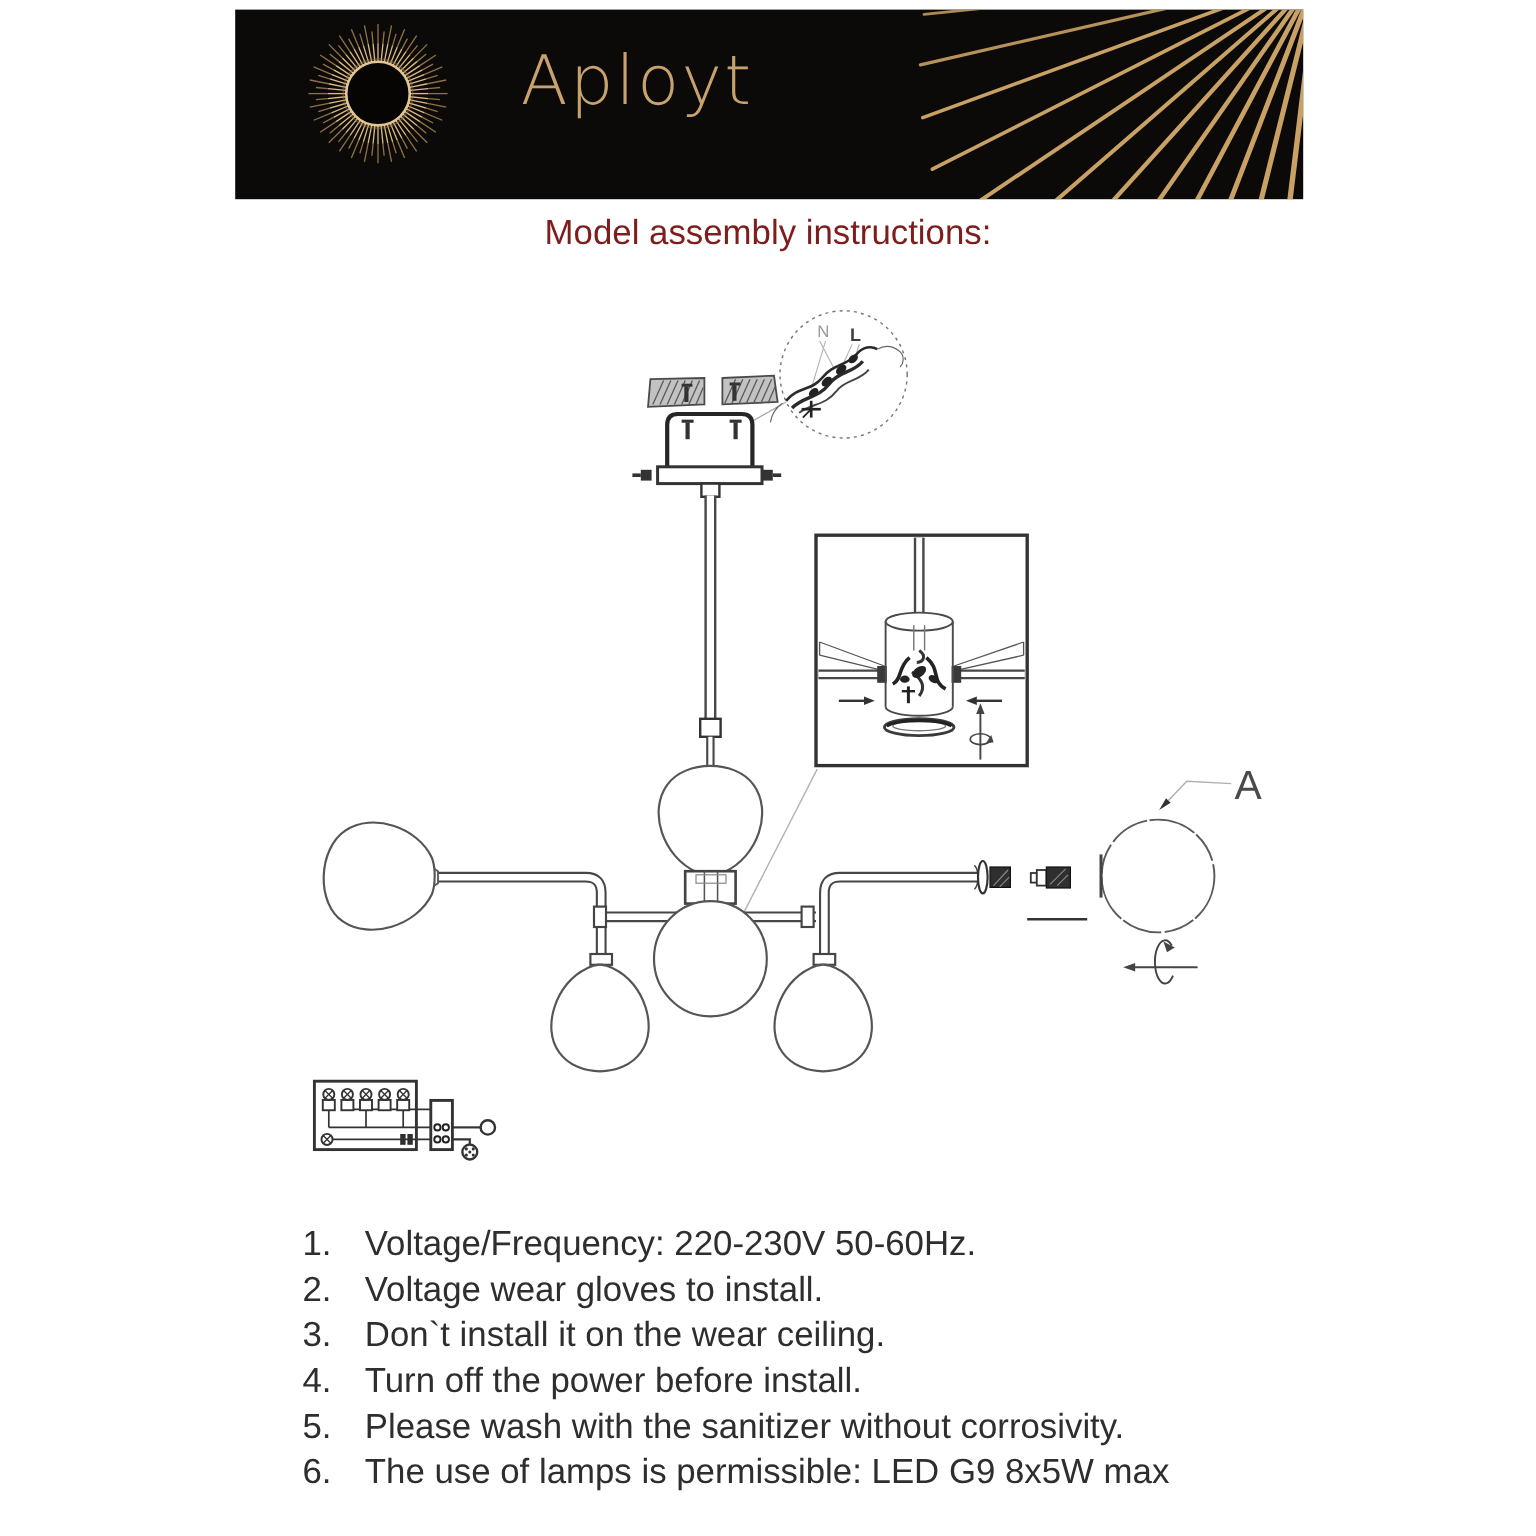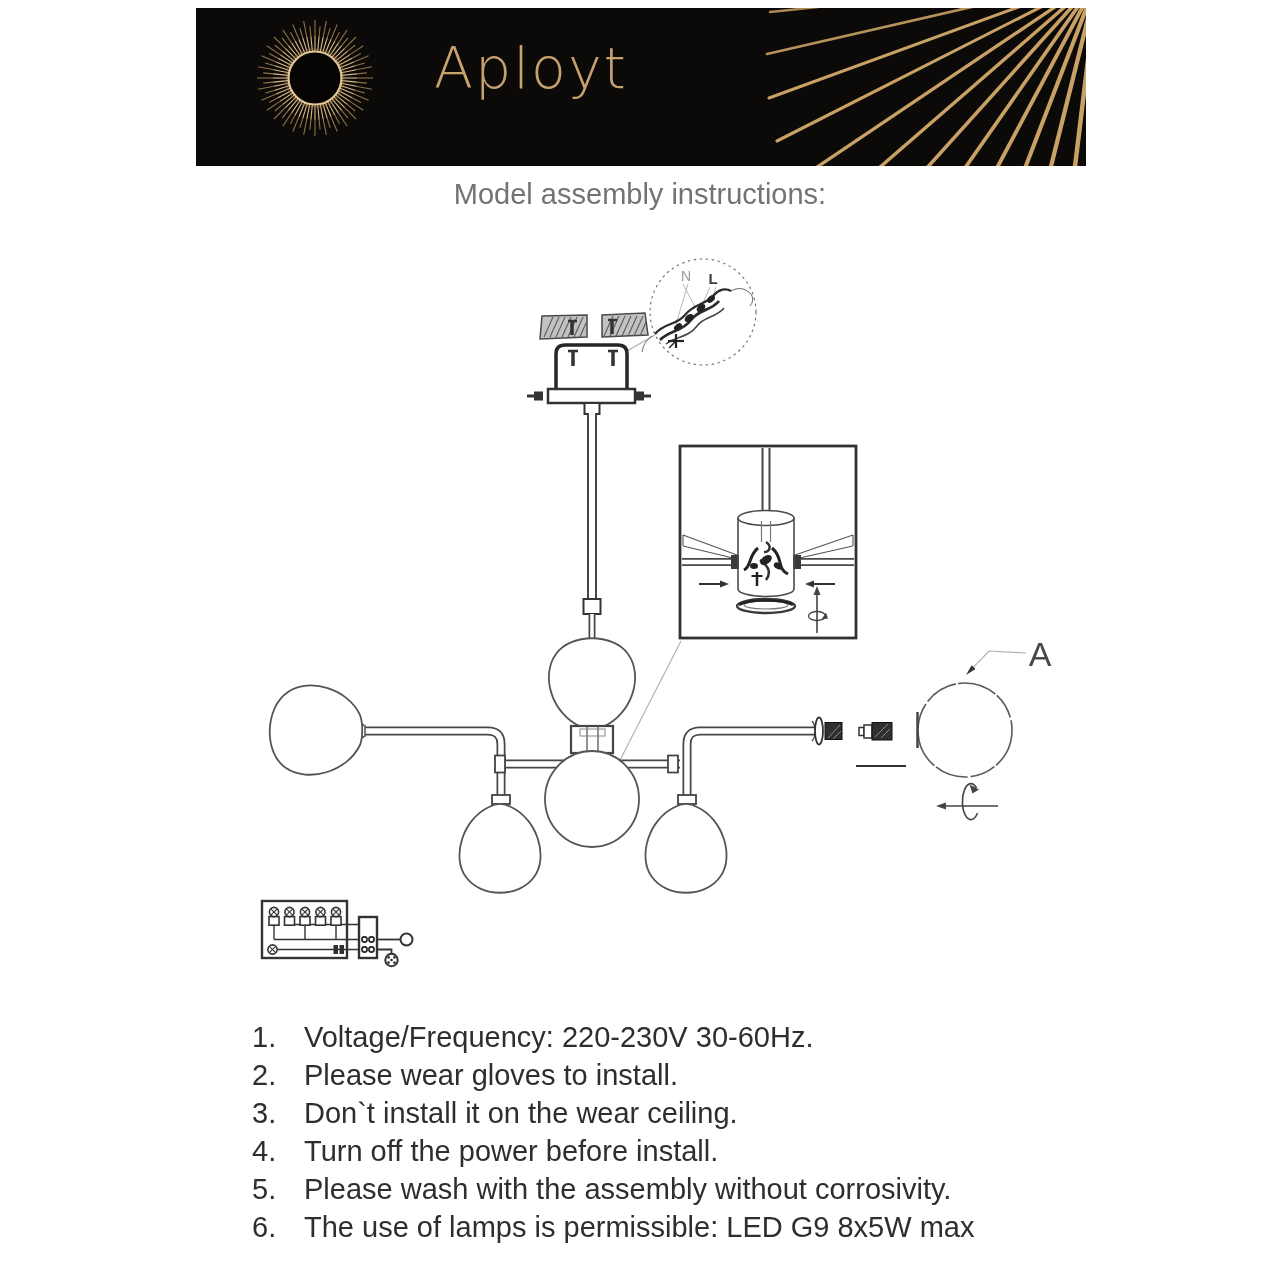"Model assembly instructions:" .titleblock { color: #737373 -> #7f1d1d }
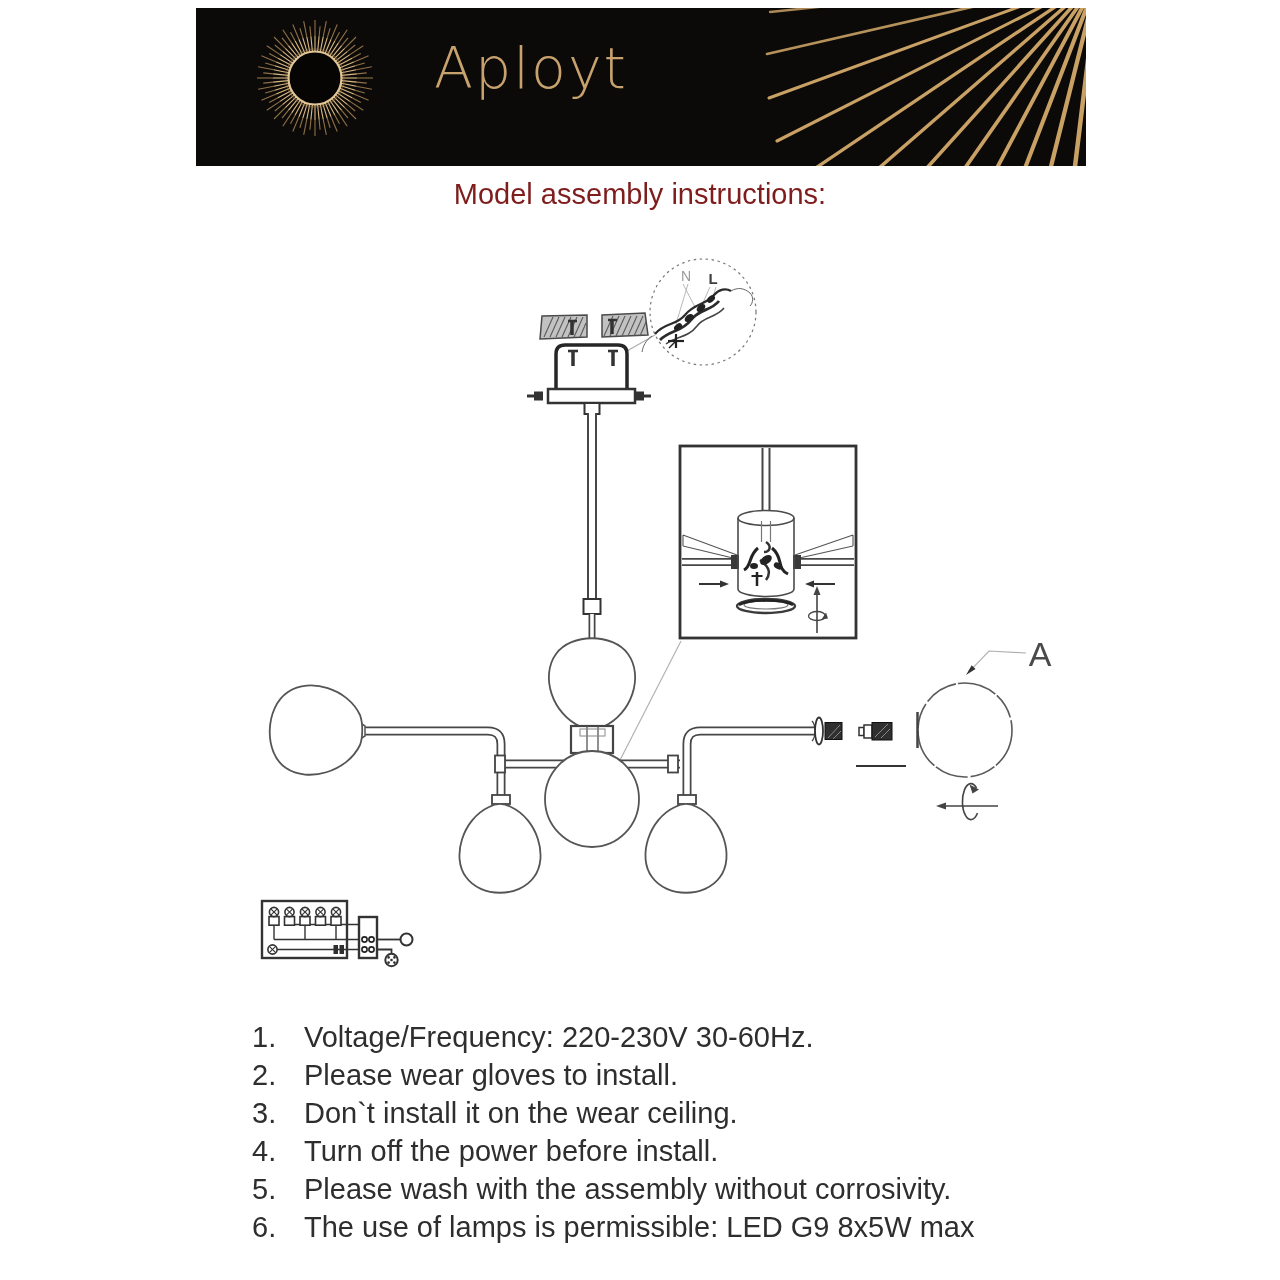"Voltage/Frequency: 220-230V 30-60Hz." span.txt { text: 30-60Hz -> 50-60Hz }
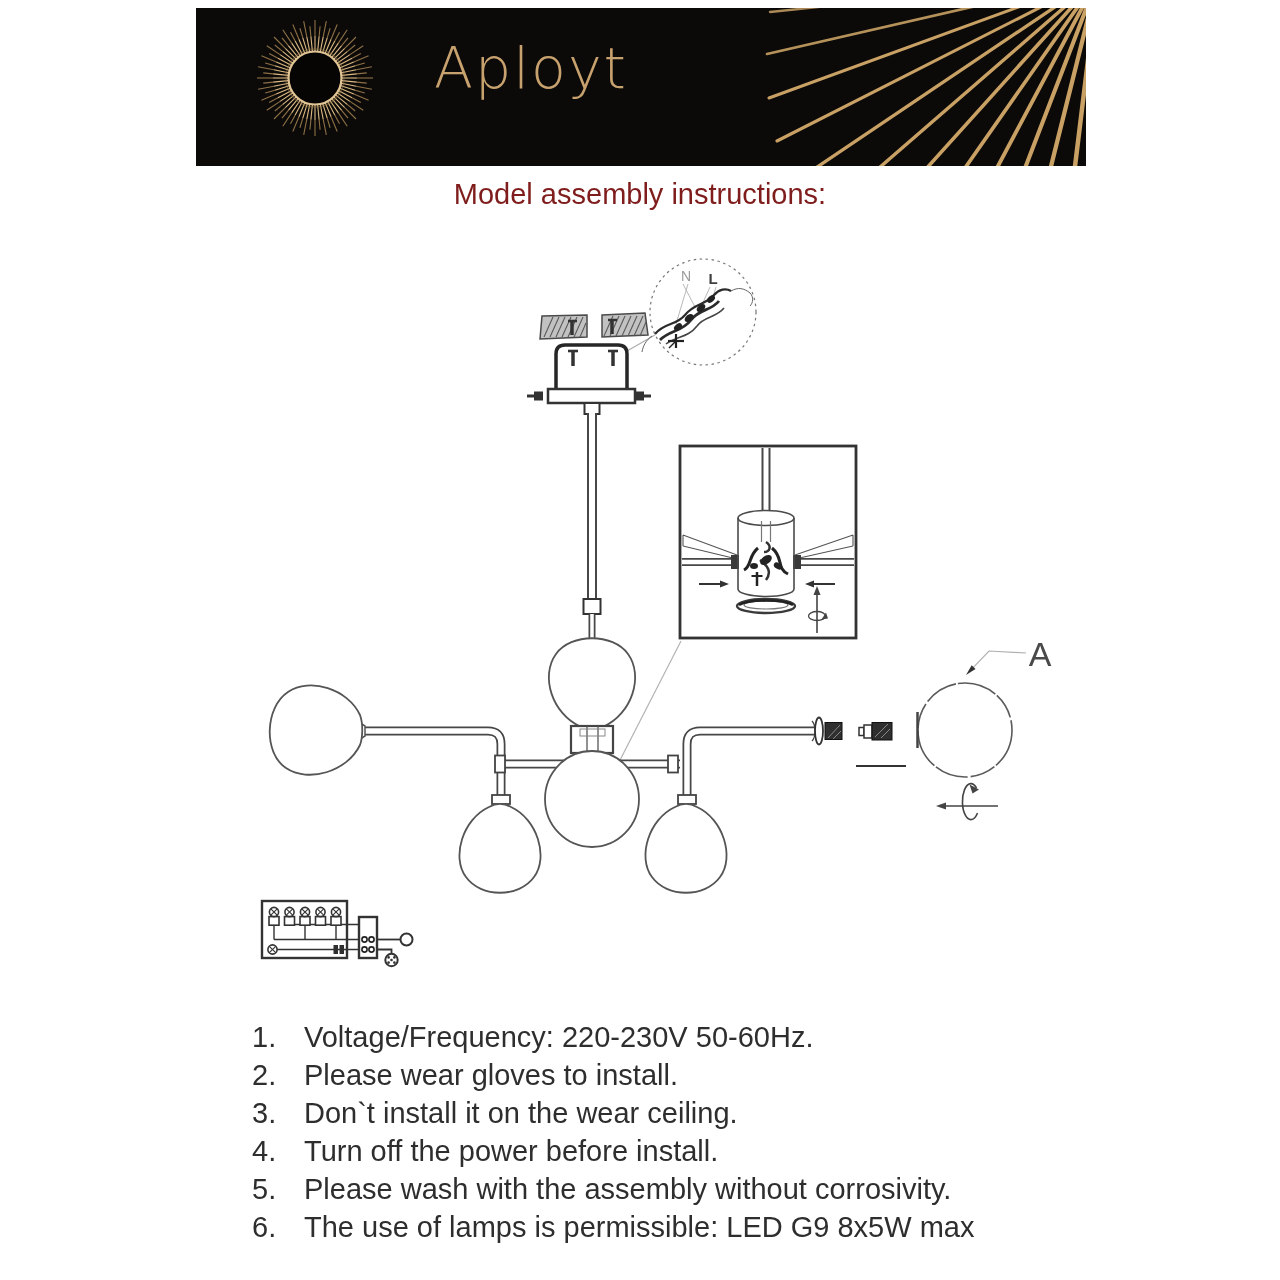"Please wear gloves to install." span.txt { text: Please -> Voltage }
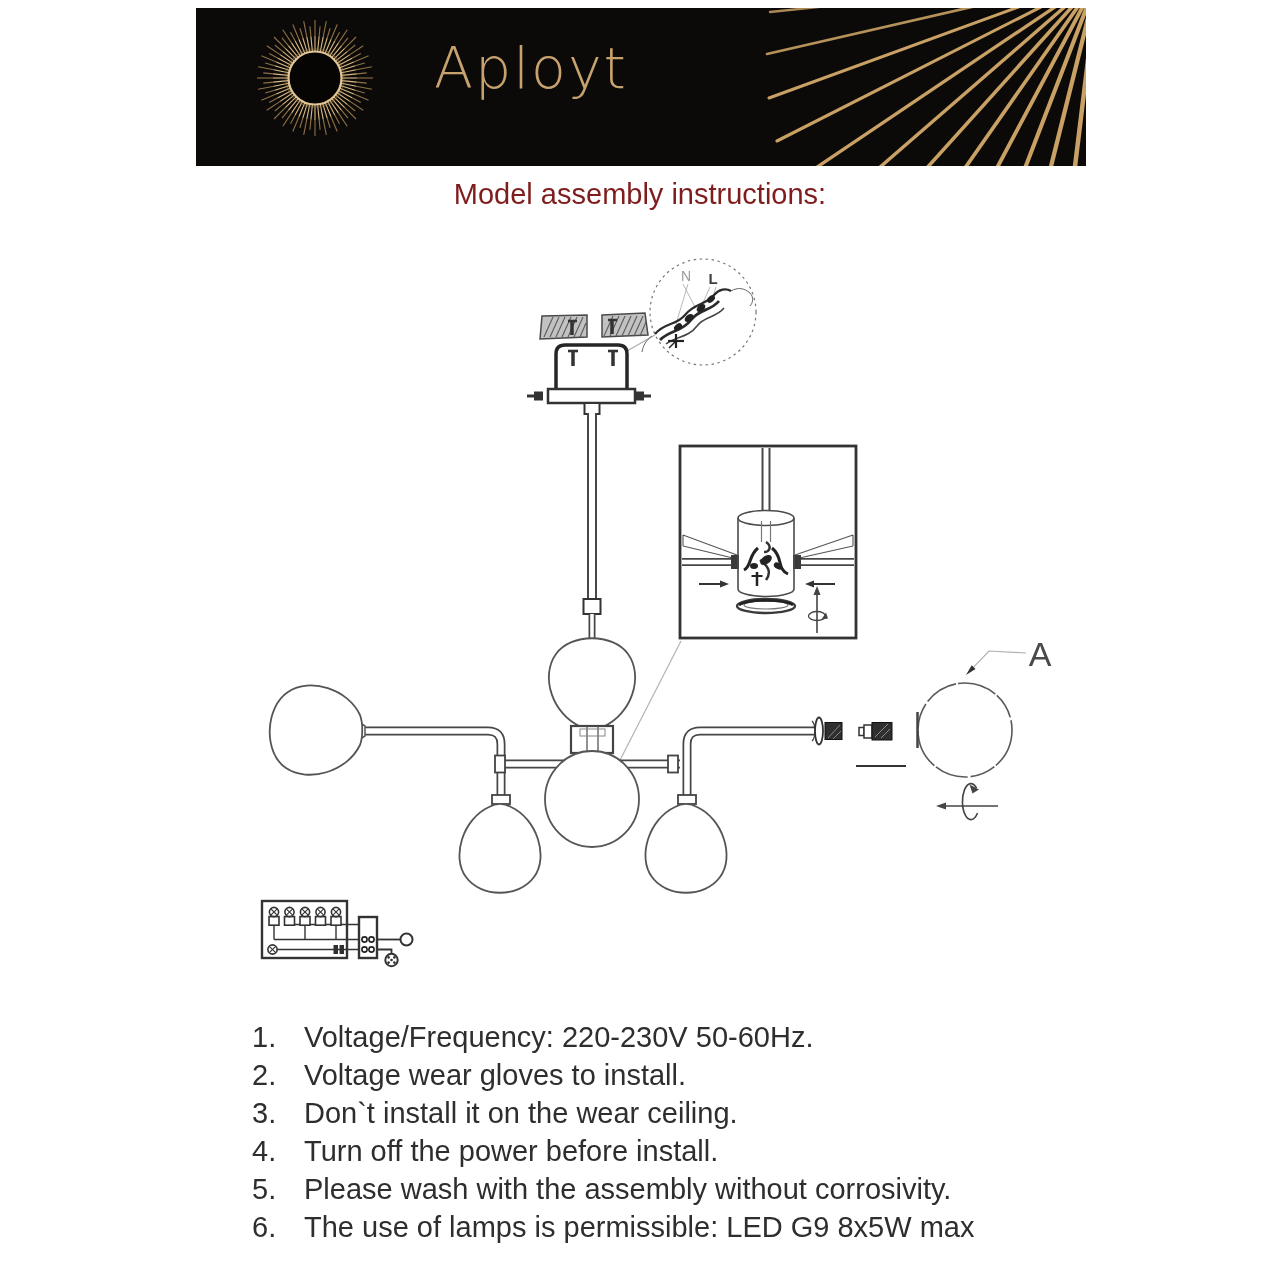"Please wash with the assembly" span.txt { text: assembly -> sanitizer }
